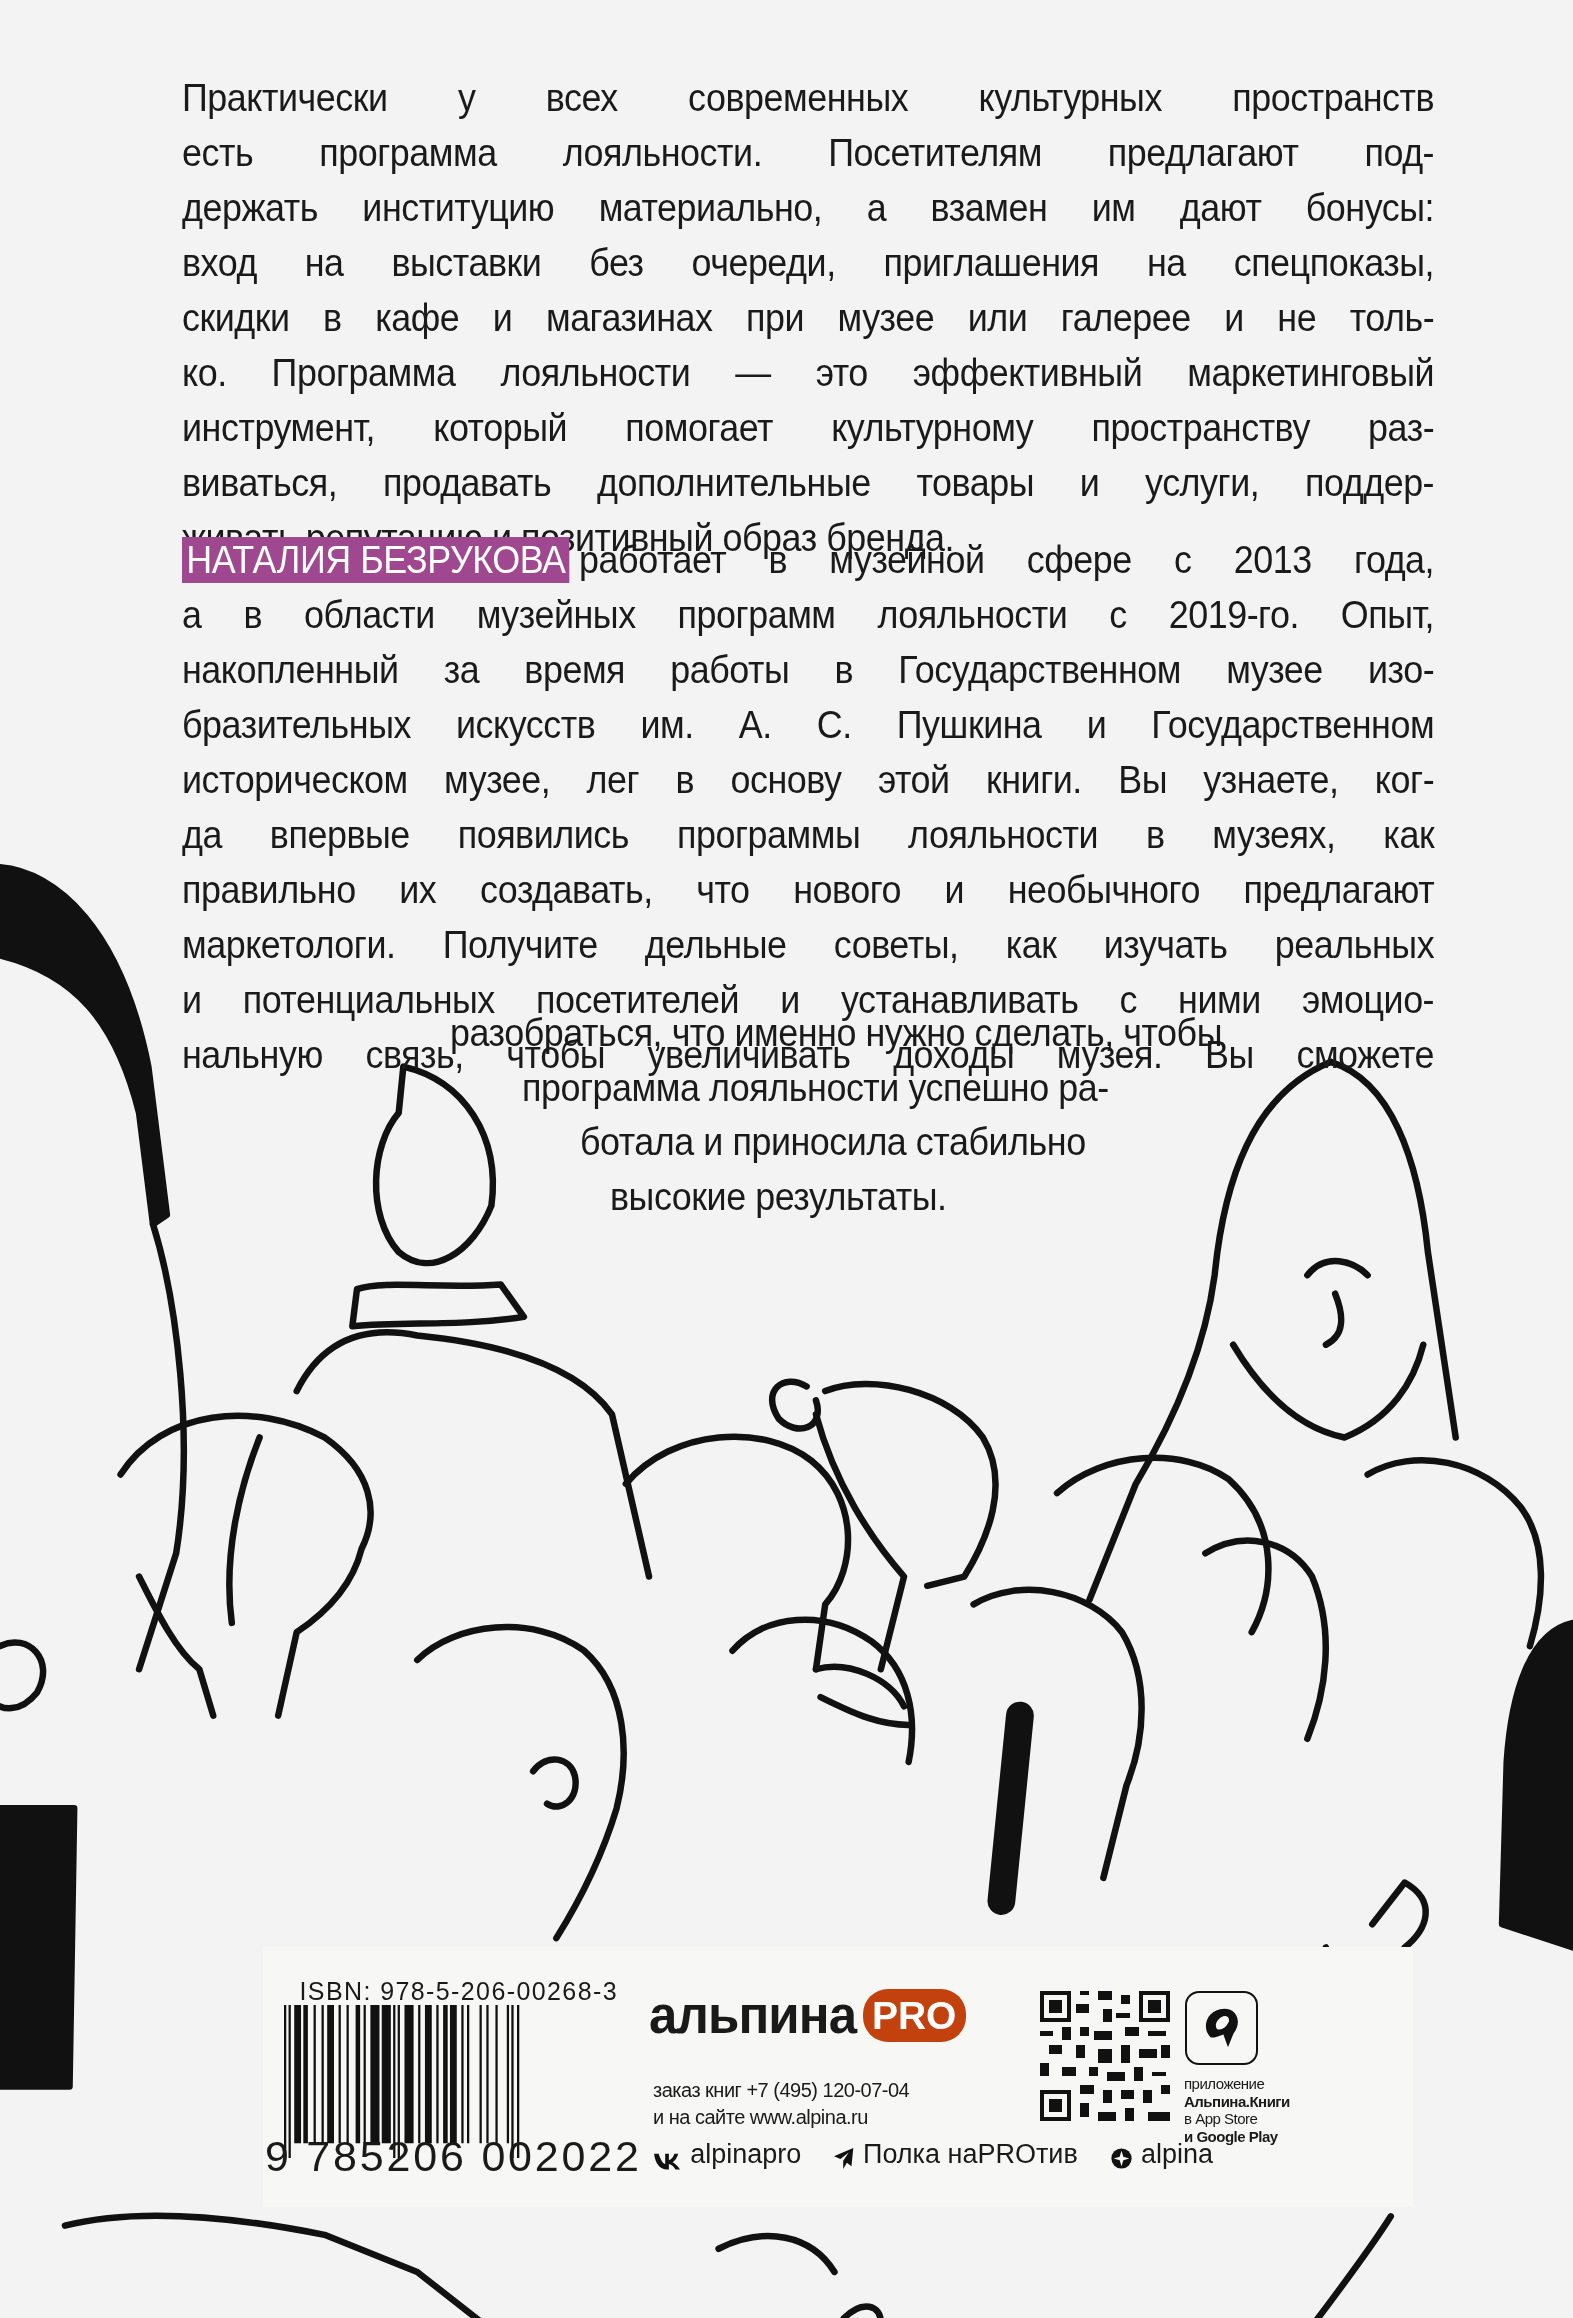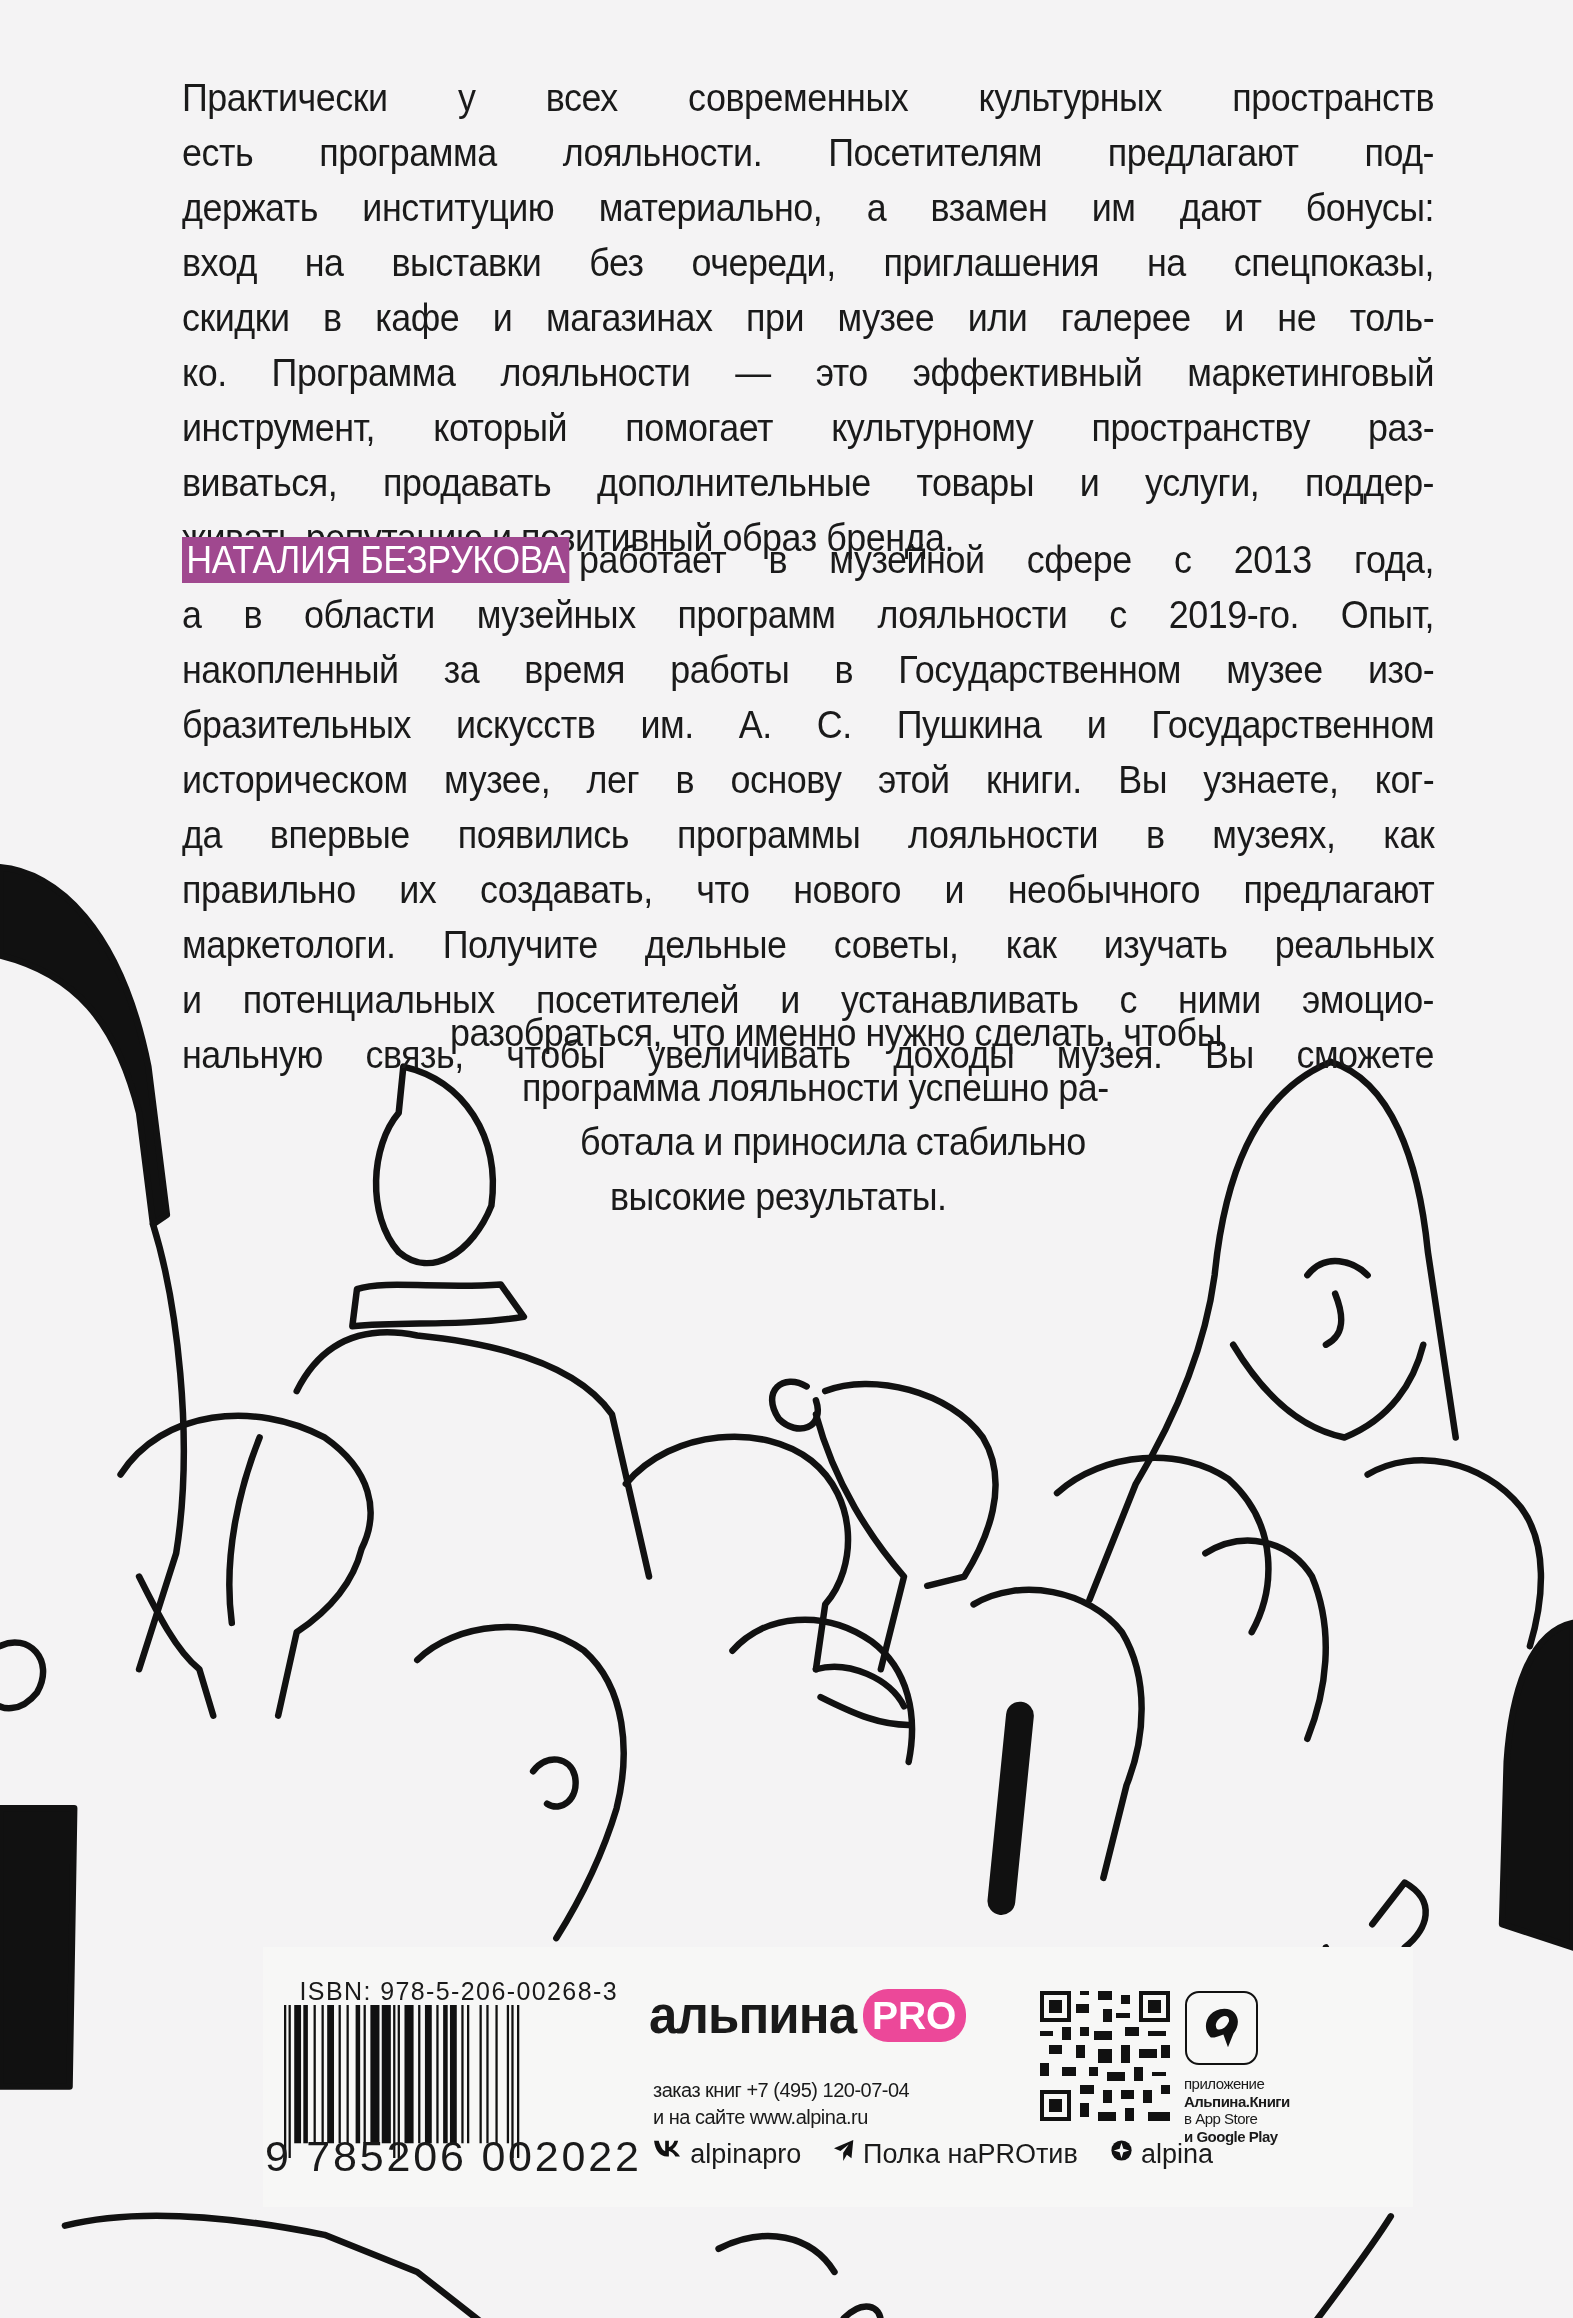"PRO" .logo-pro { background: #ec4899 -> #c2410c }
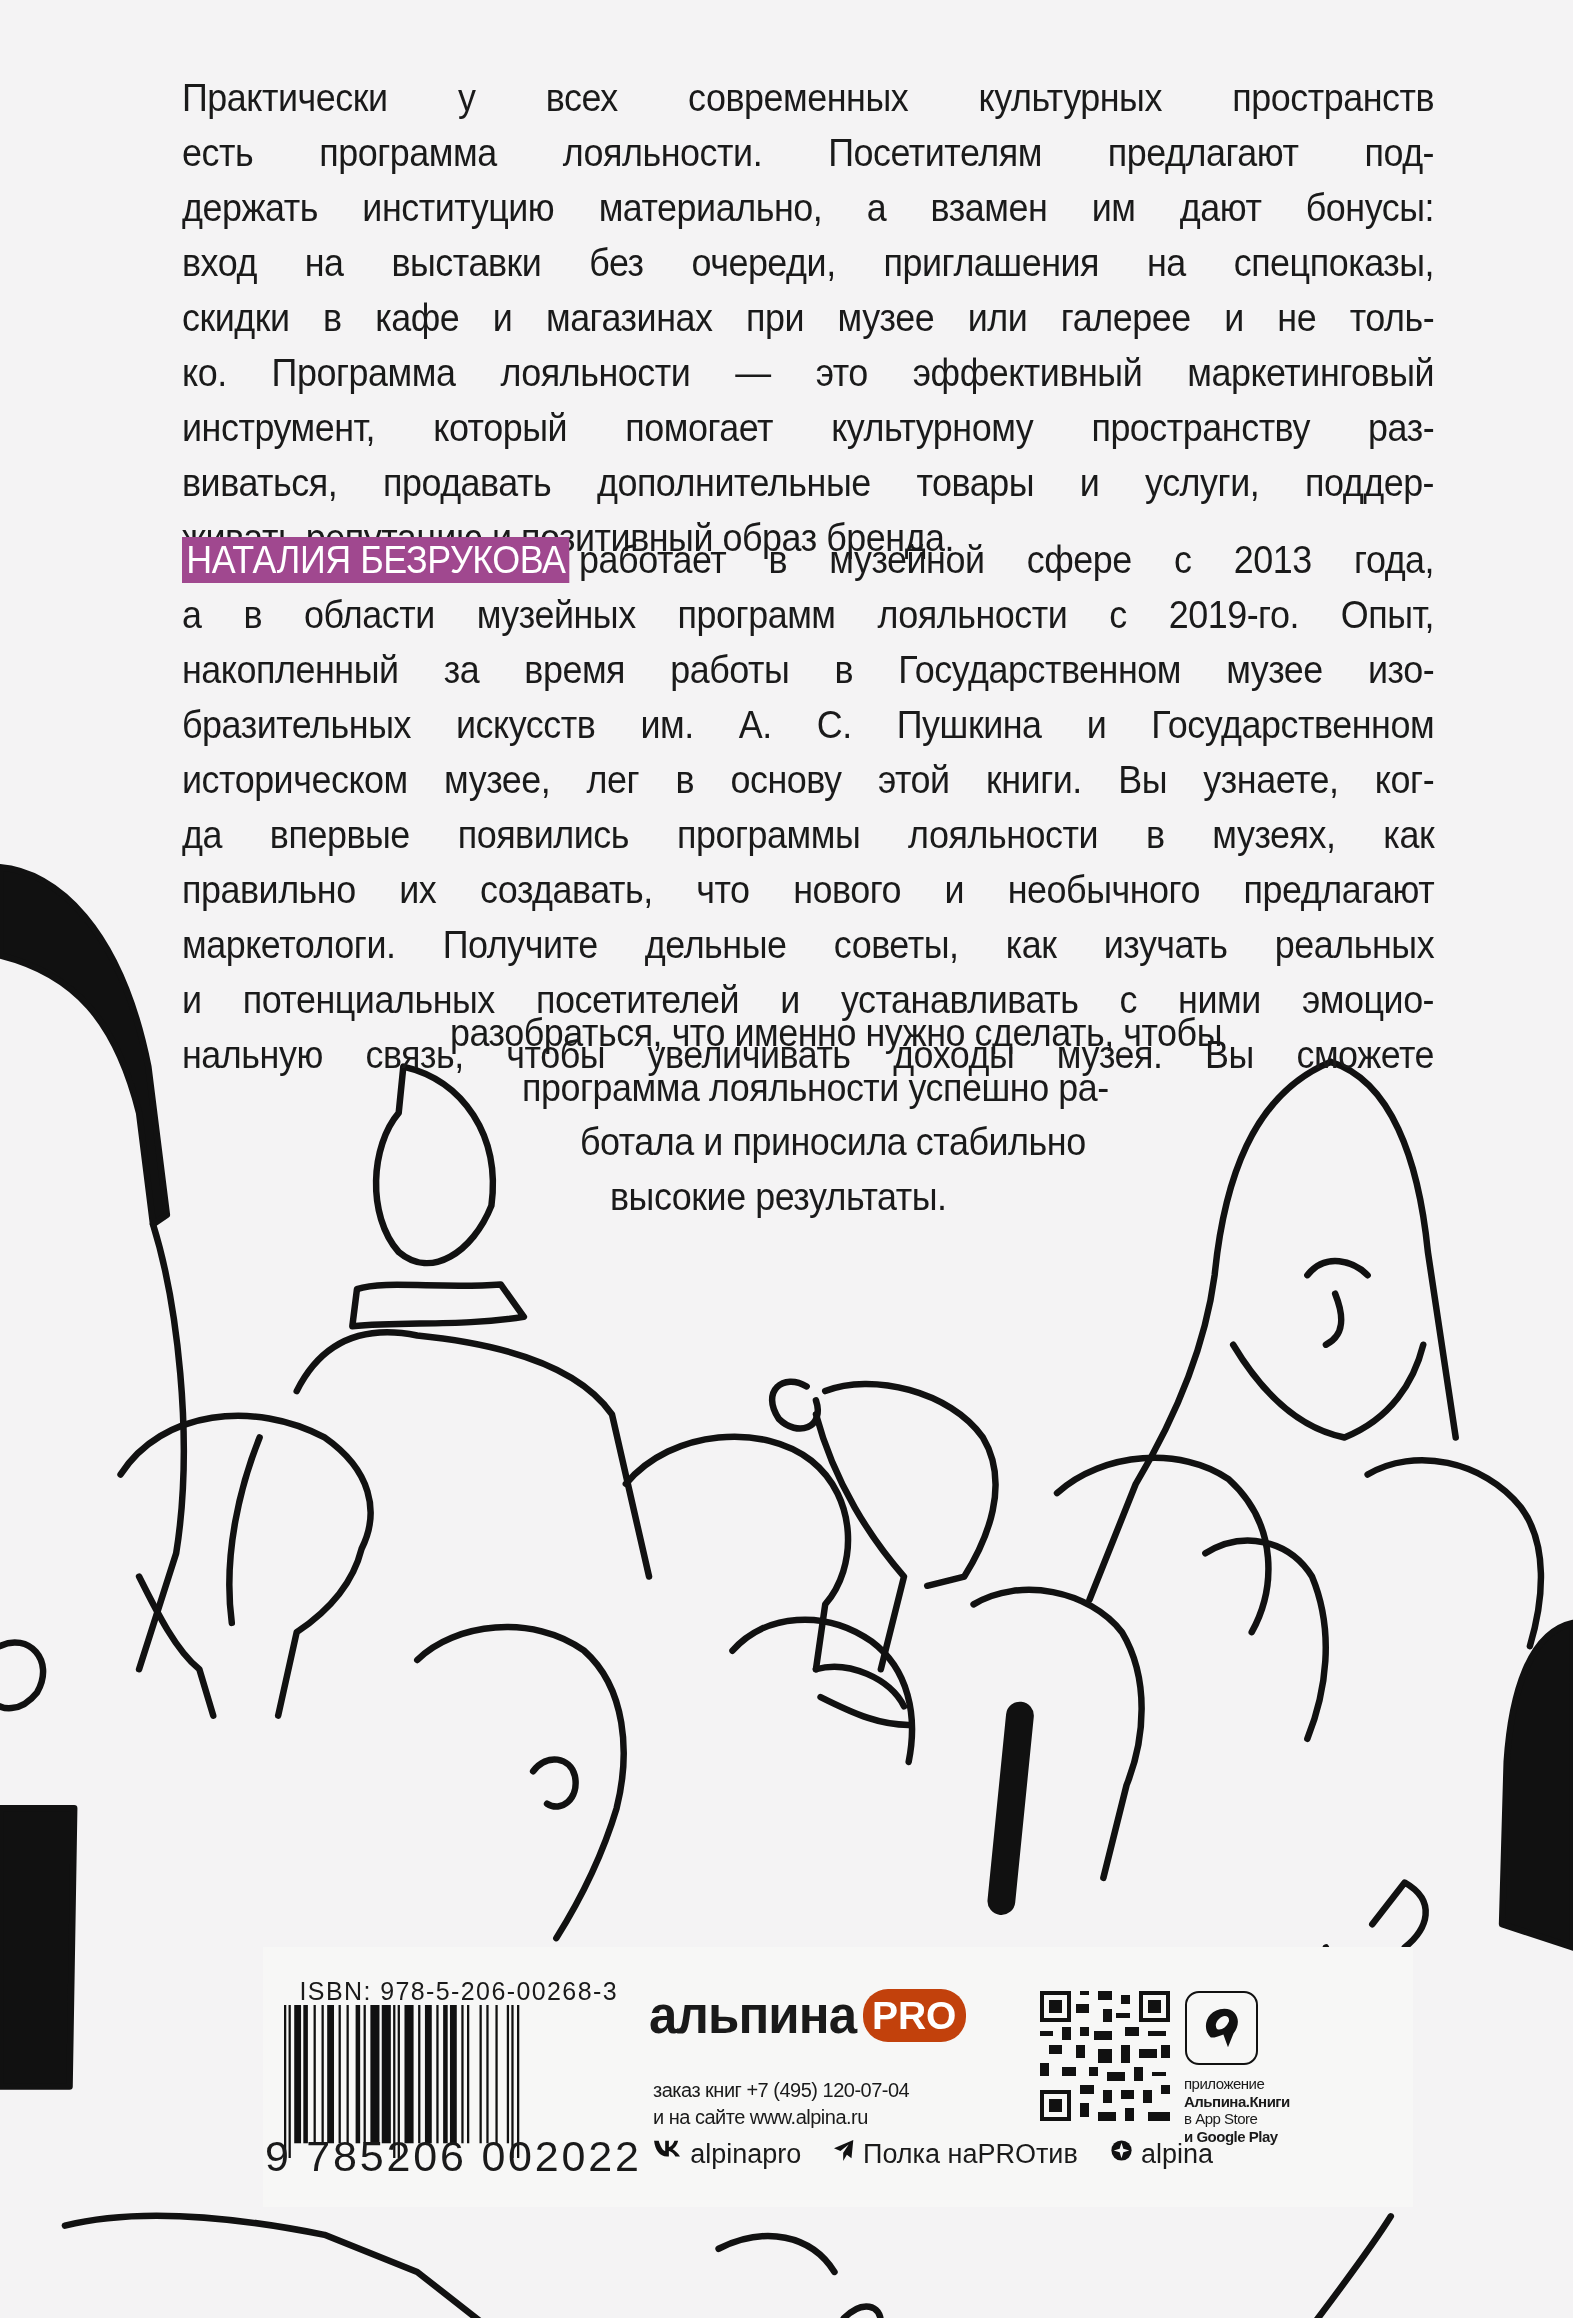"alpinapro" .social { align-items: flex-start -> flex-end }
